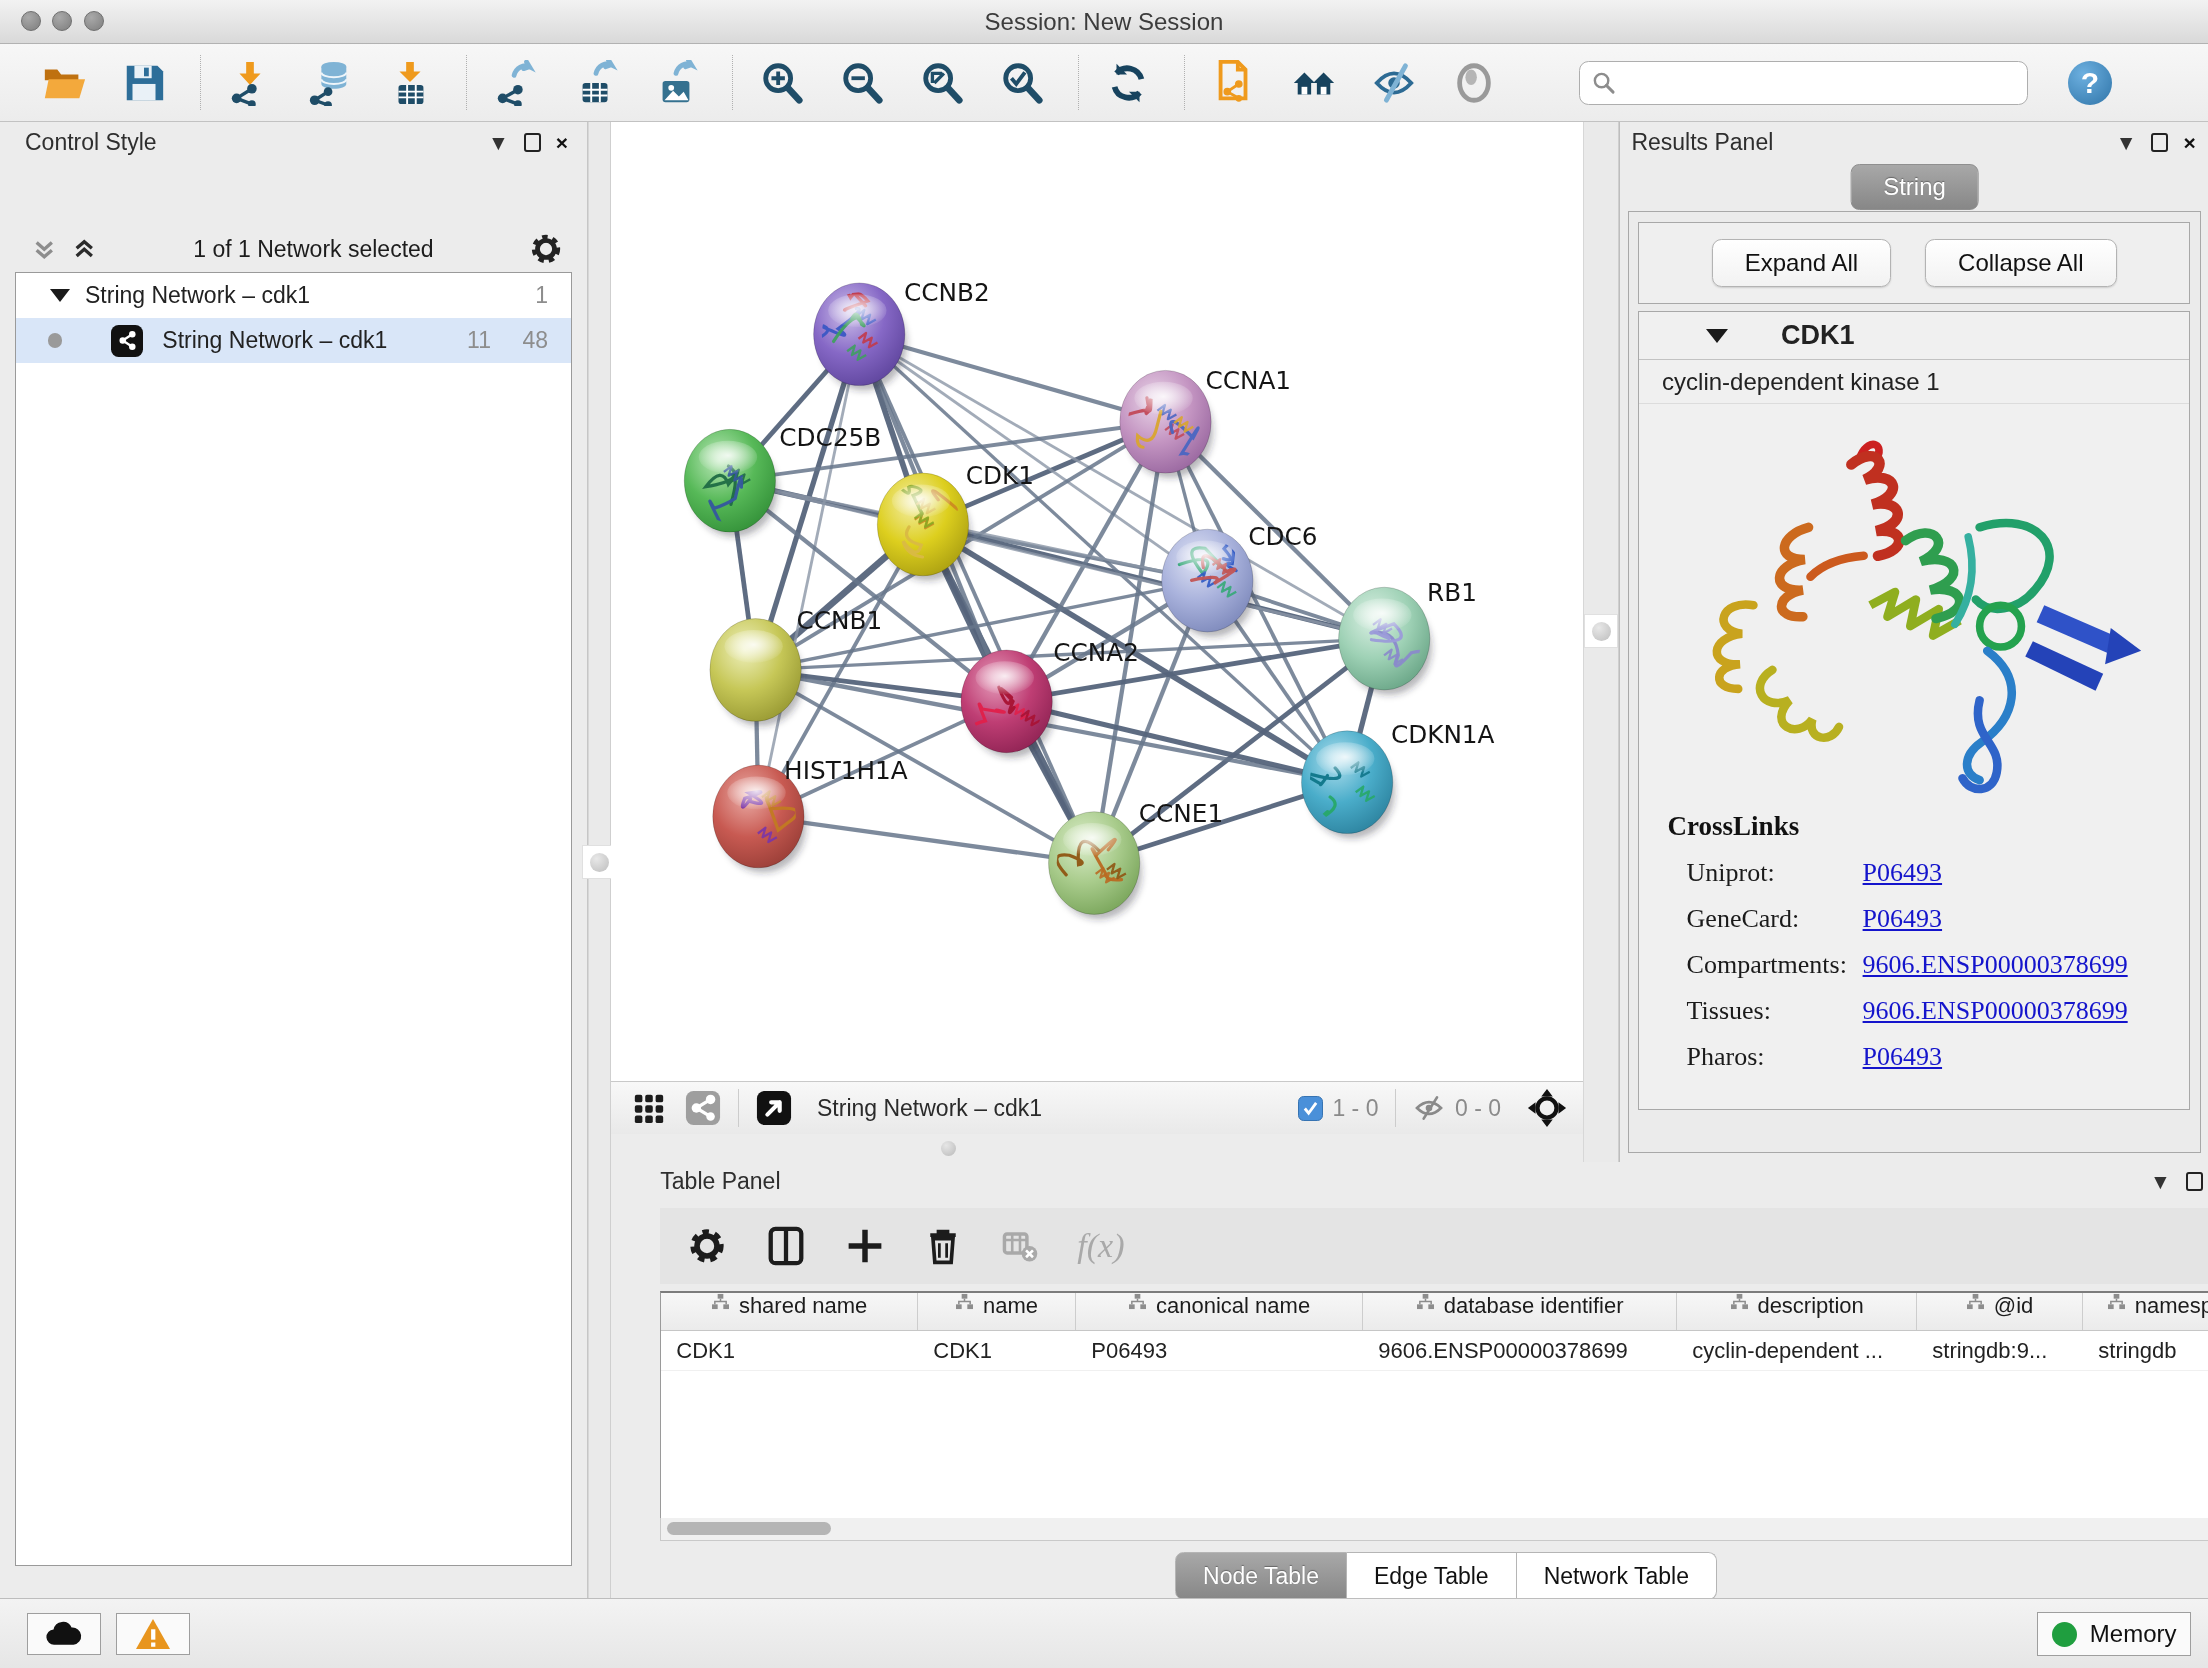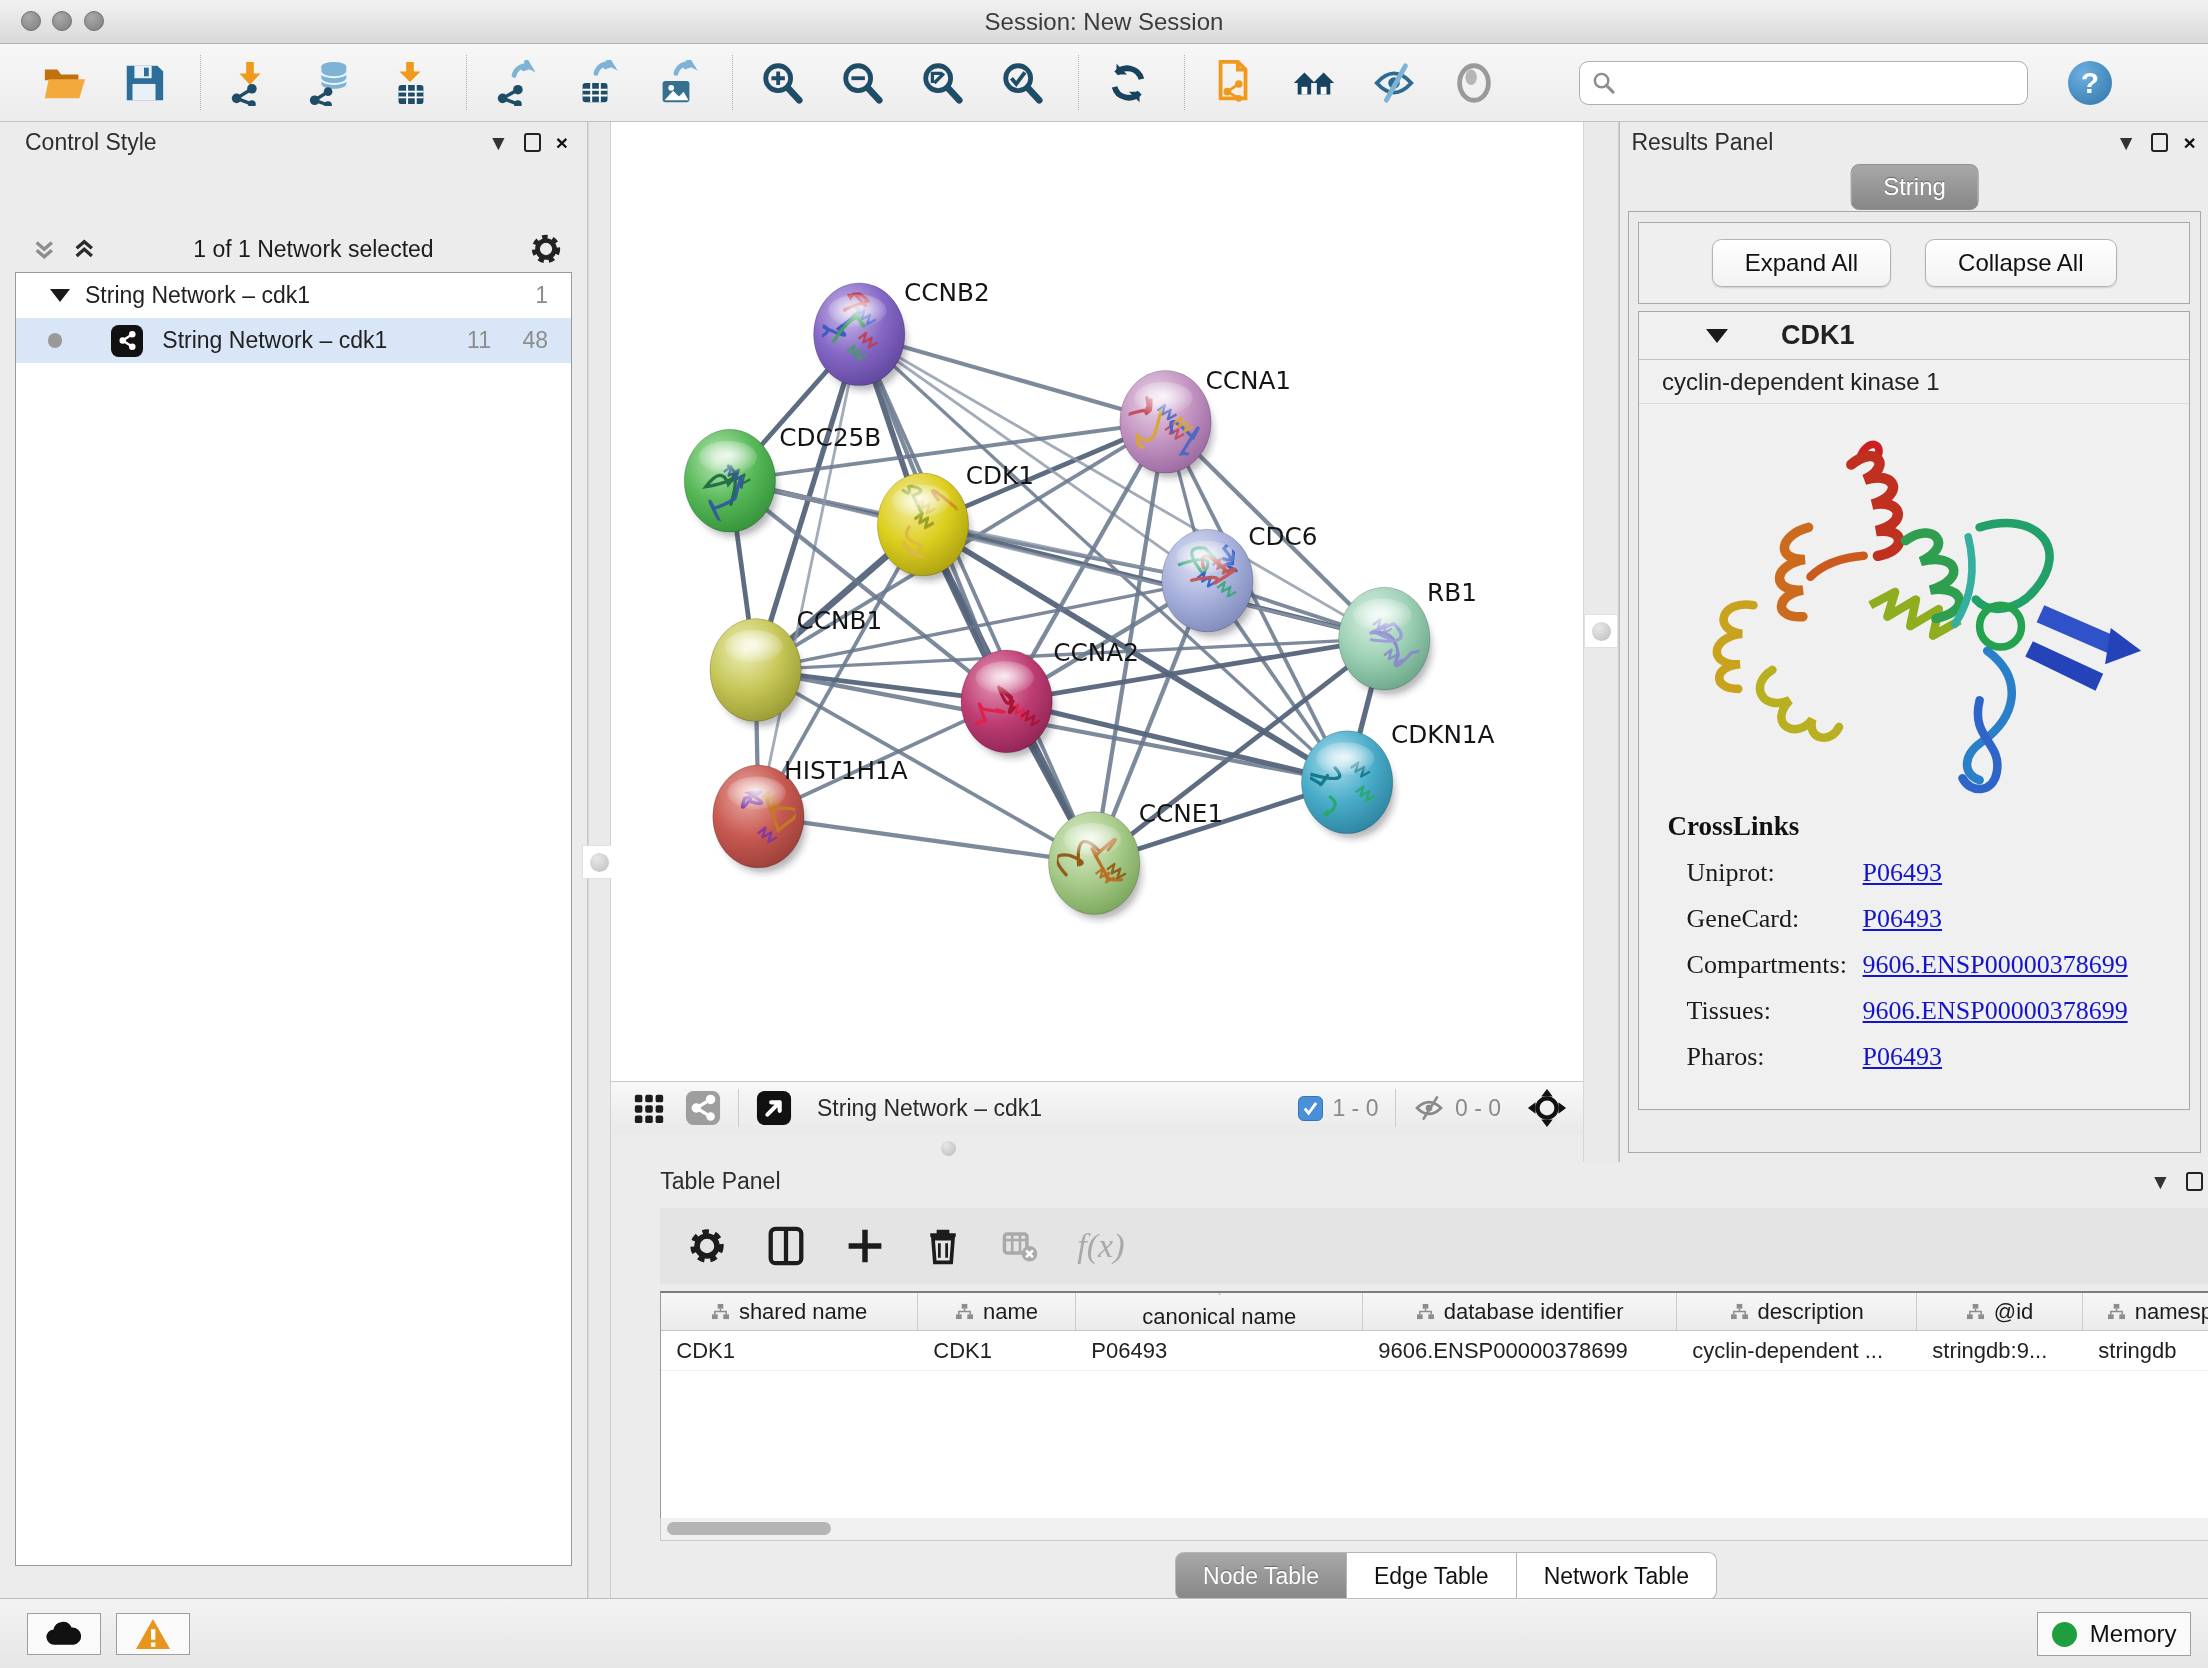"shared name" .tp-col { align-items: center -> none }
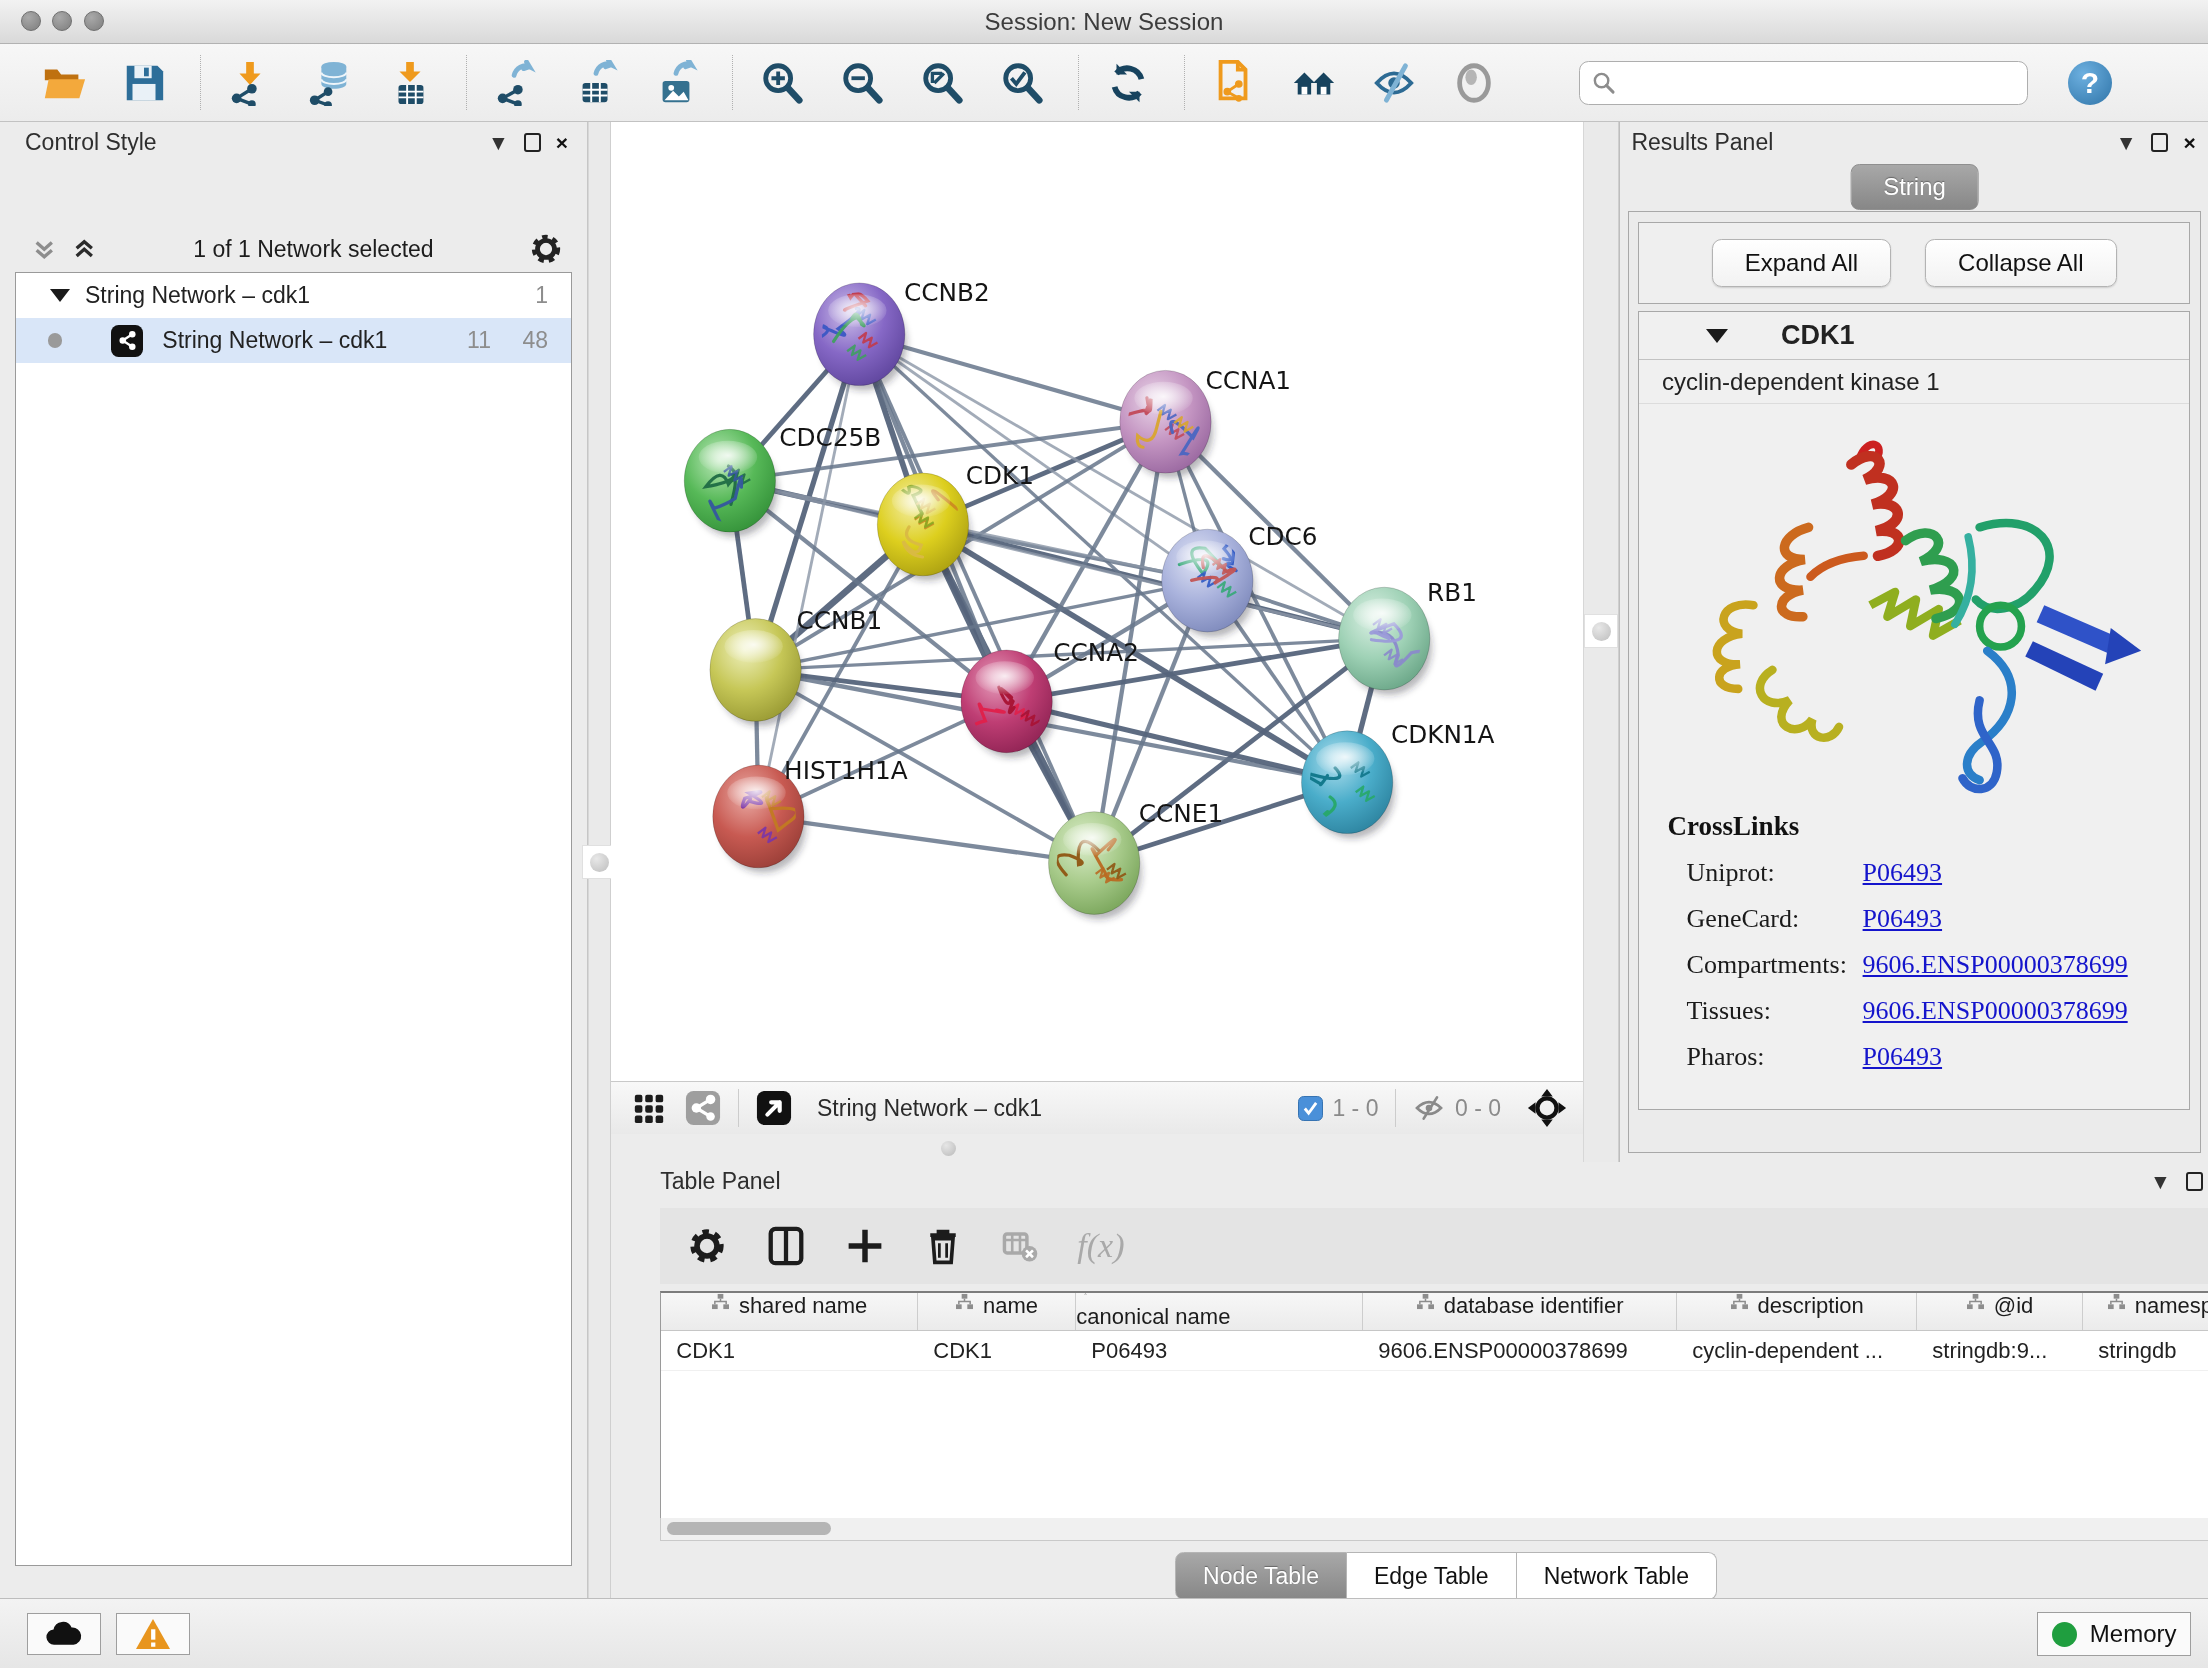"canonical name" div.tp-col { flex-direction: column -> none }
